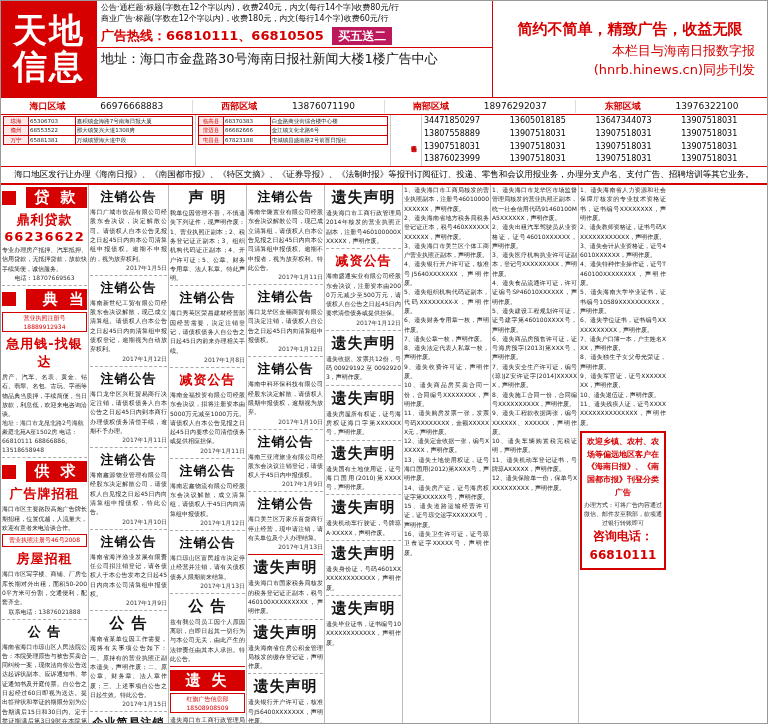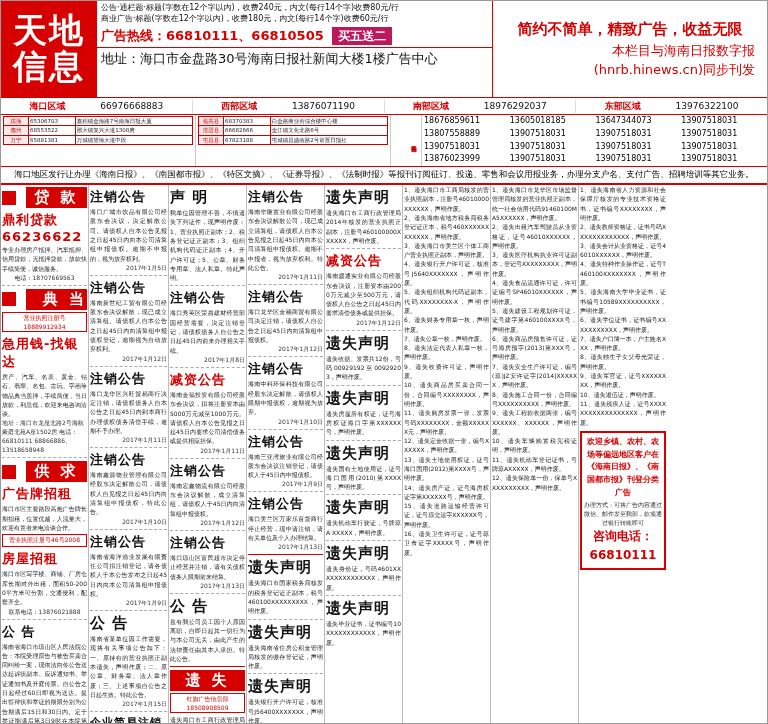"18676859611" span { text: 18676859611 -> 34471850297 }
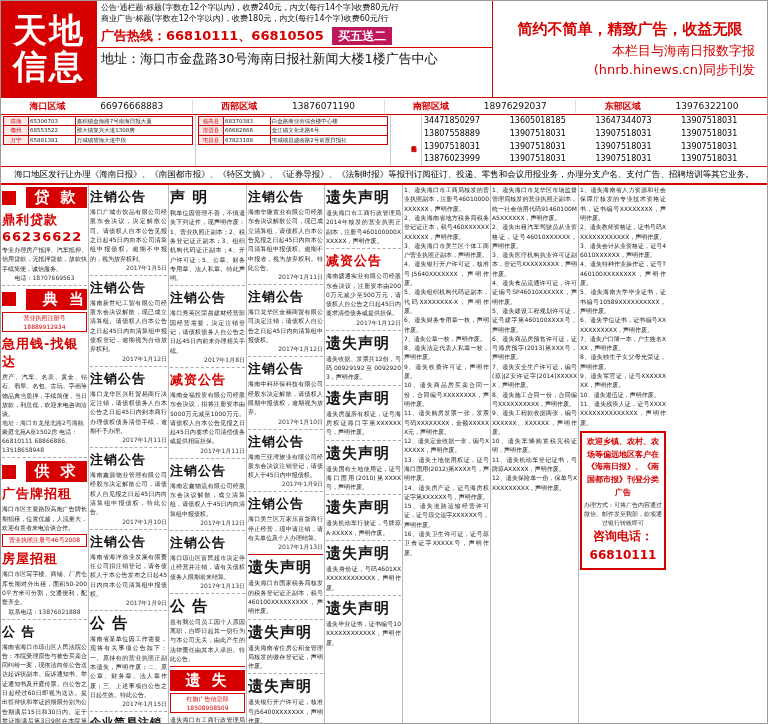"注销公告" .adtitle { text-align: none -> center }
